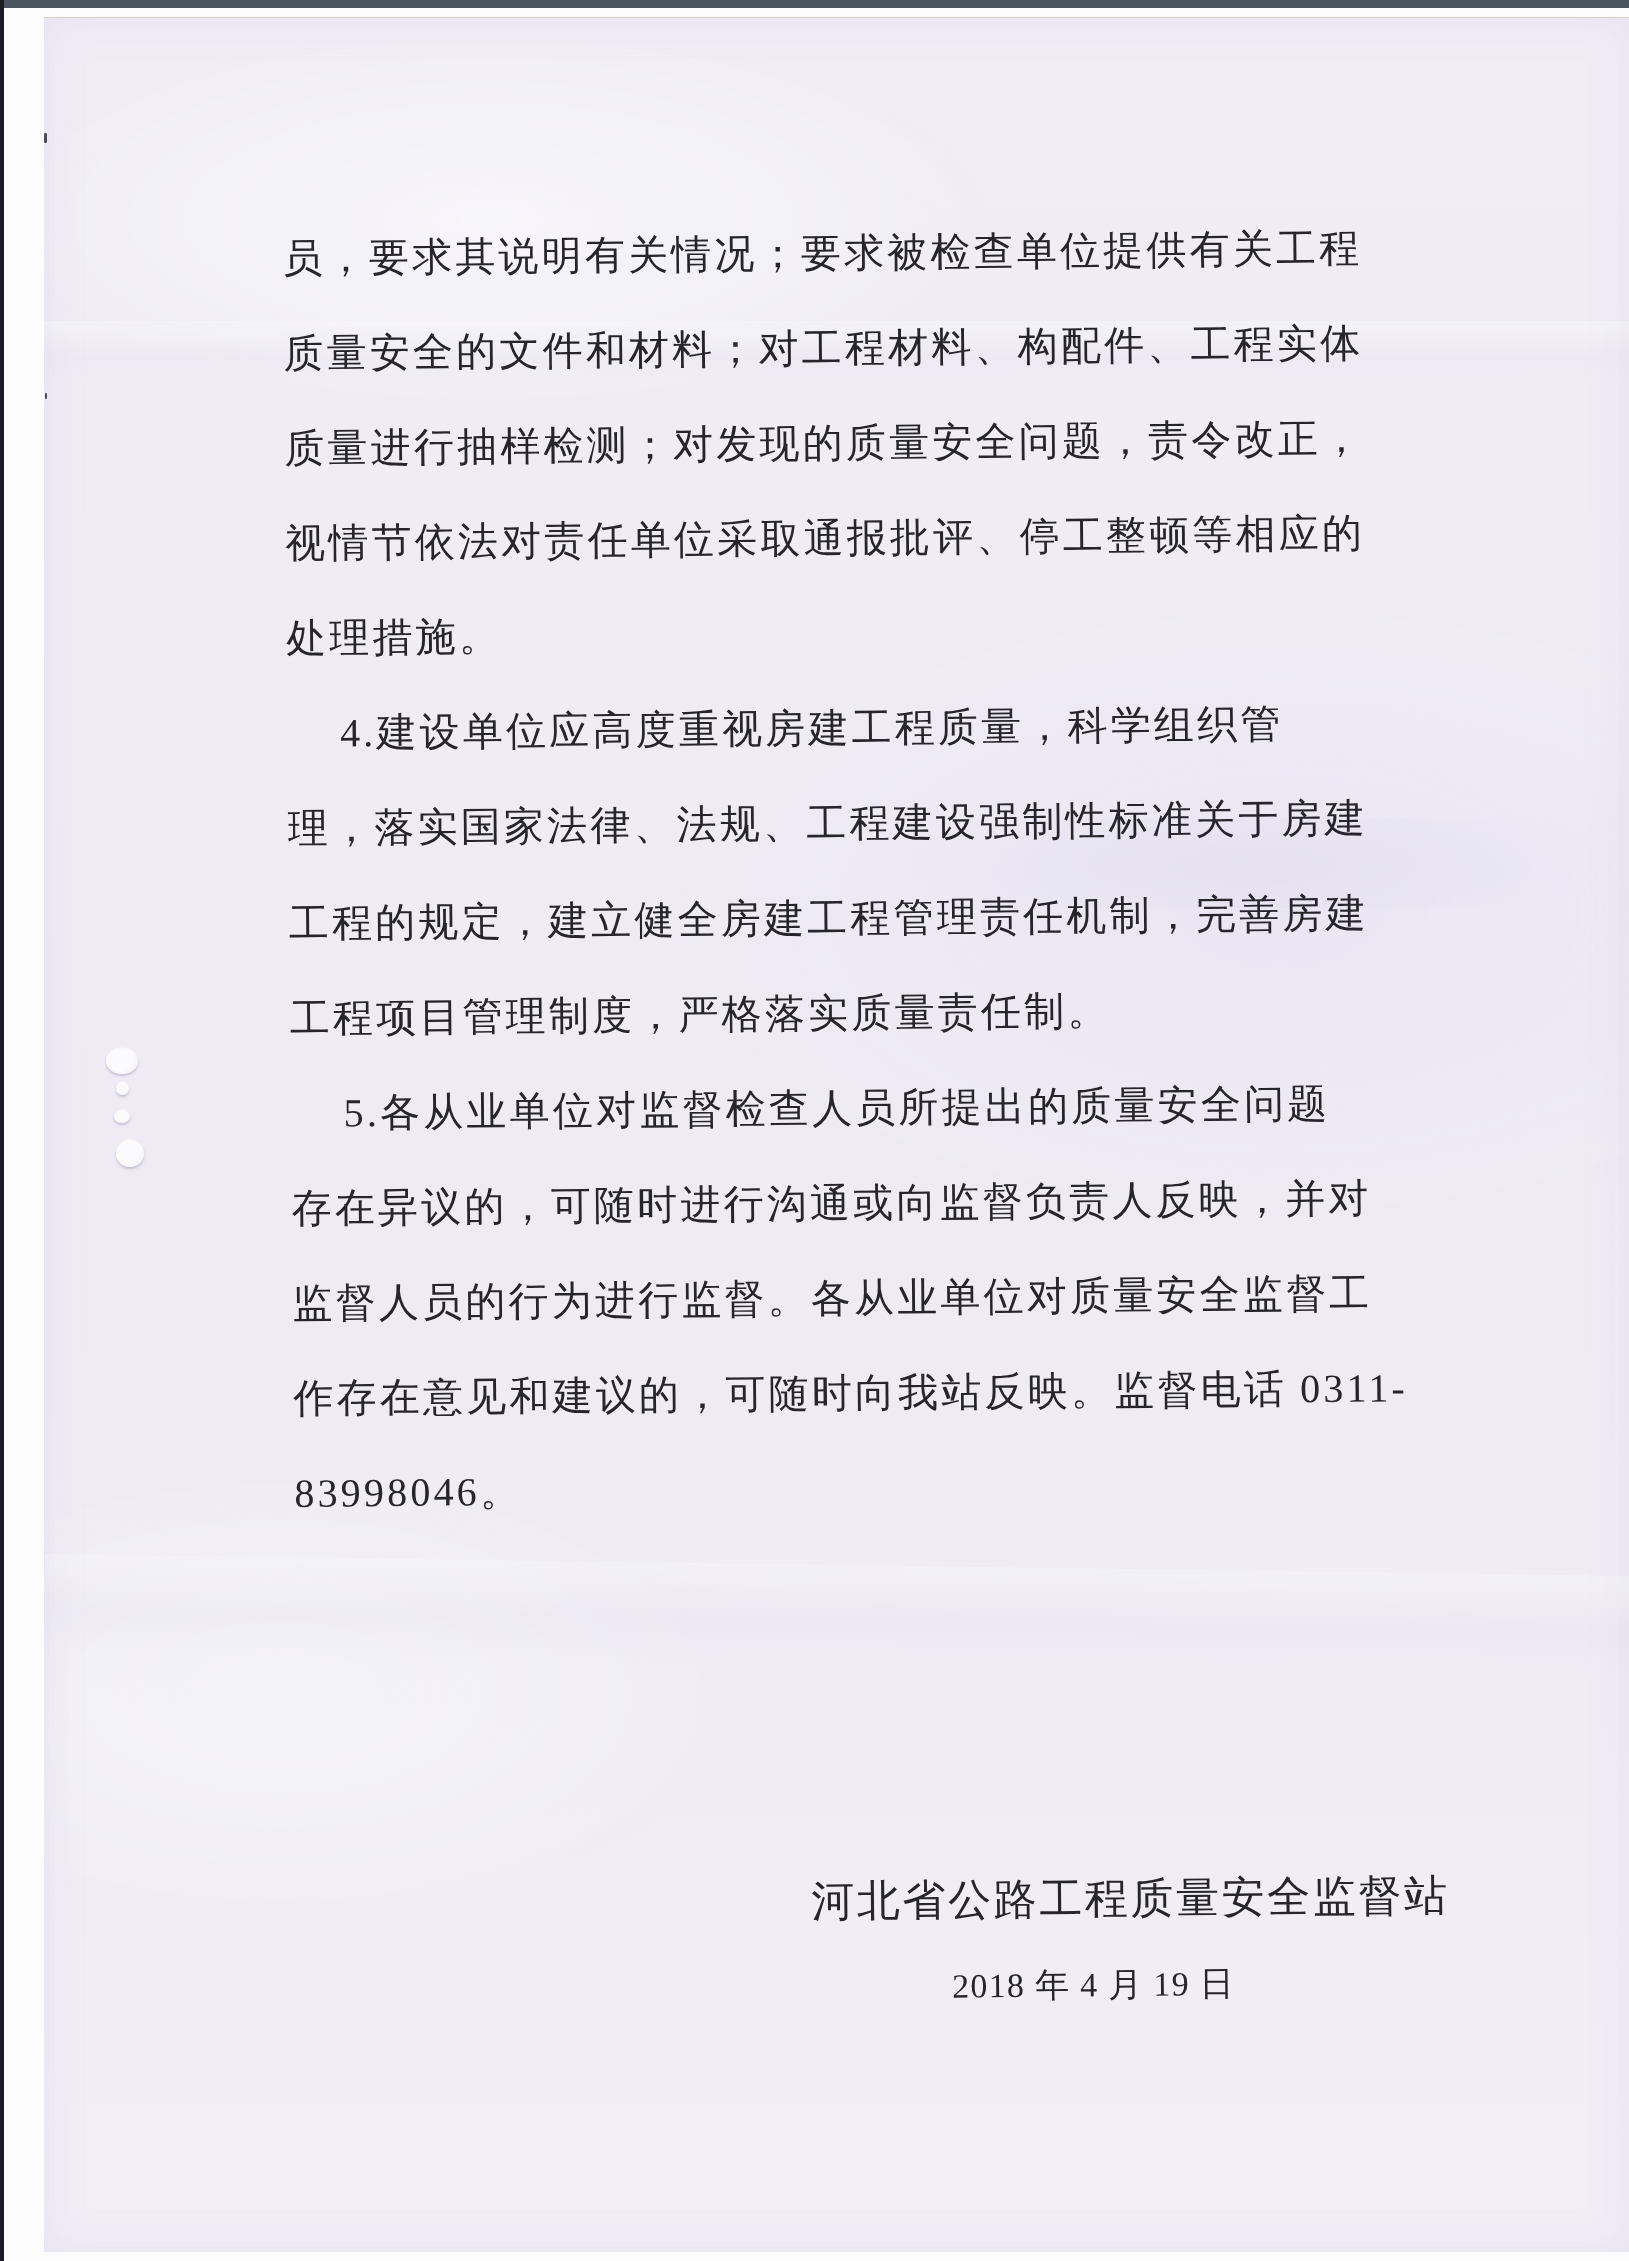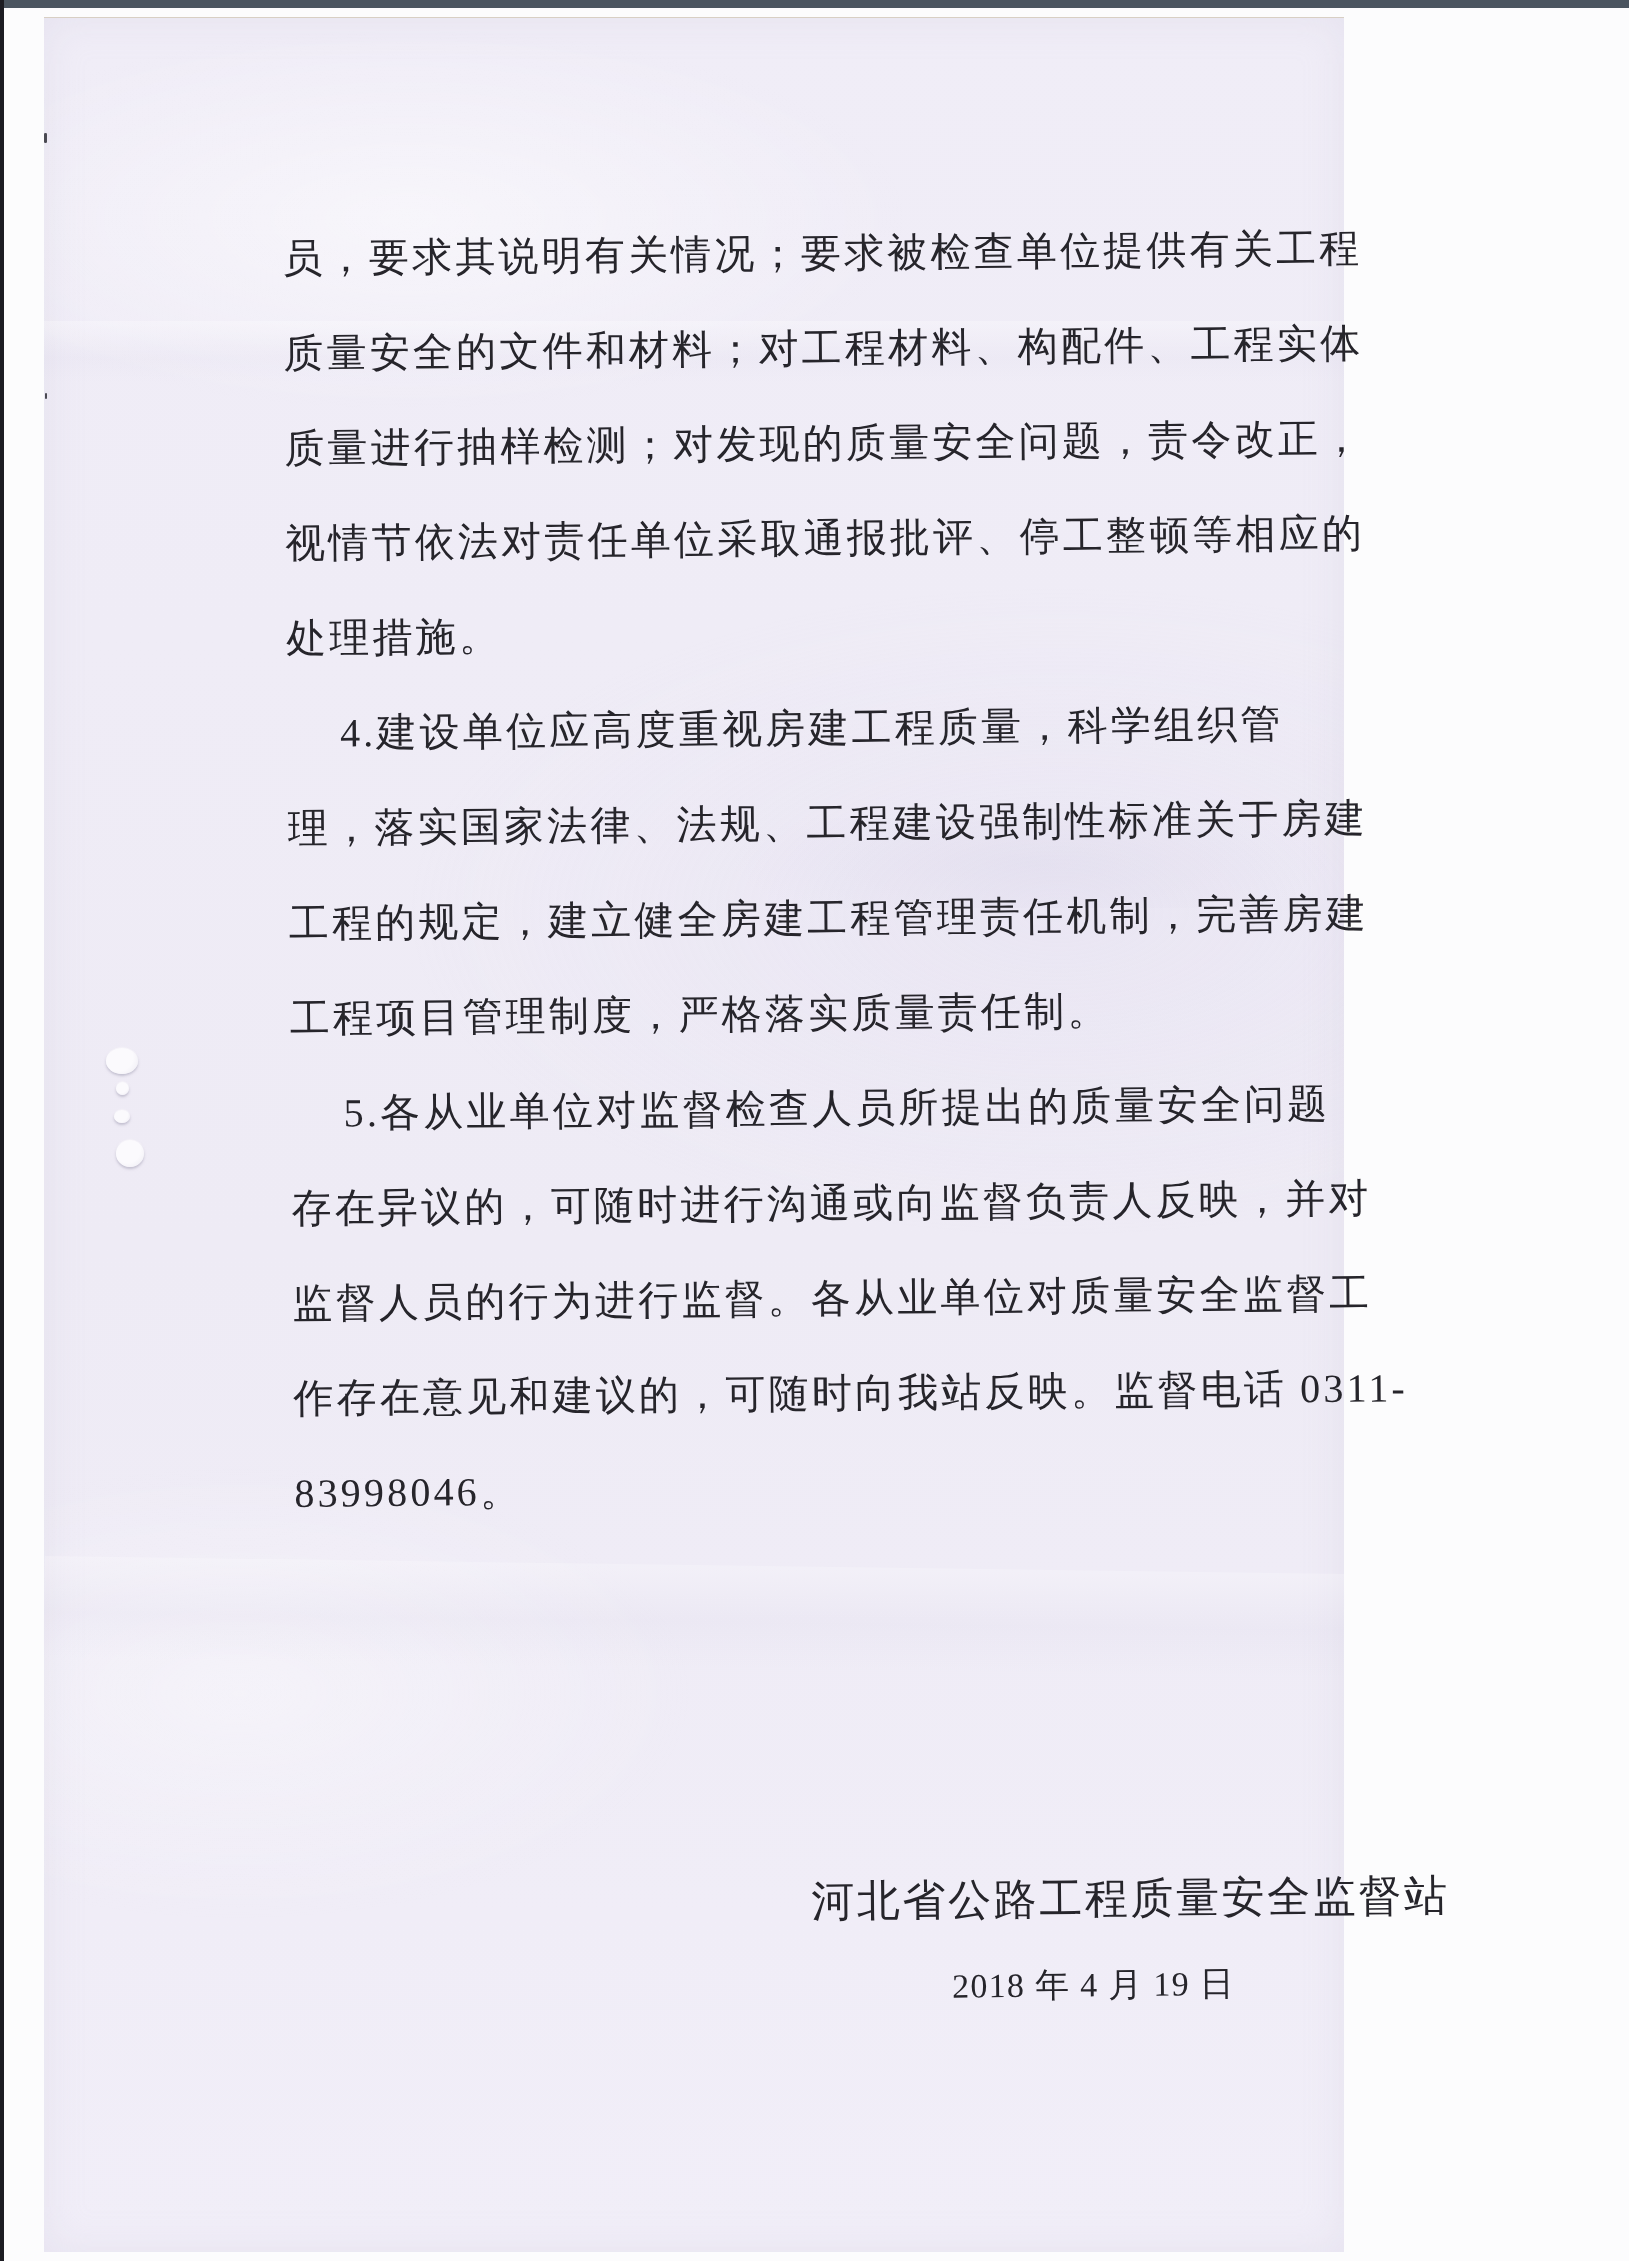"员，要求其说明有关情况；要求被检查单位提供有关工程" .sheet { width: 1300px -> 1586px }
